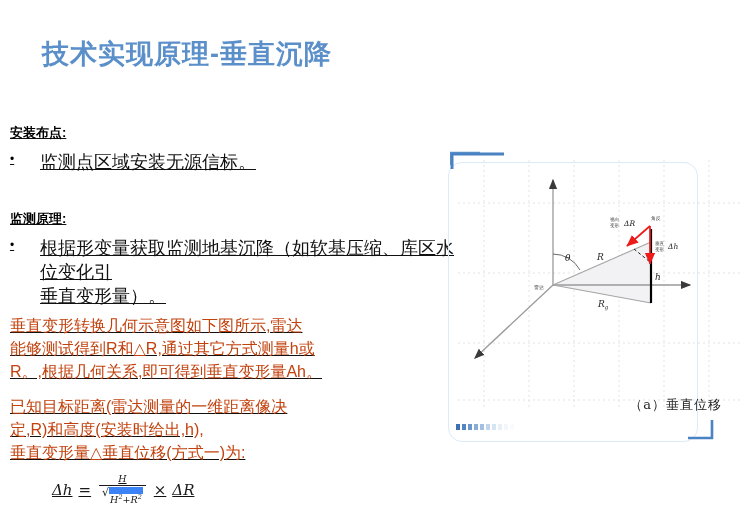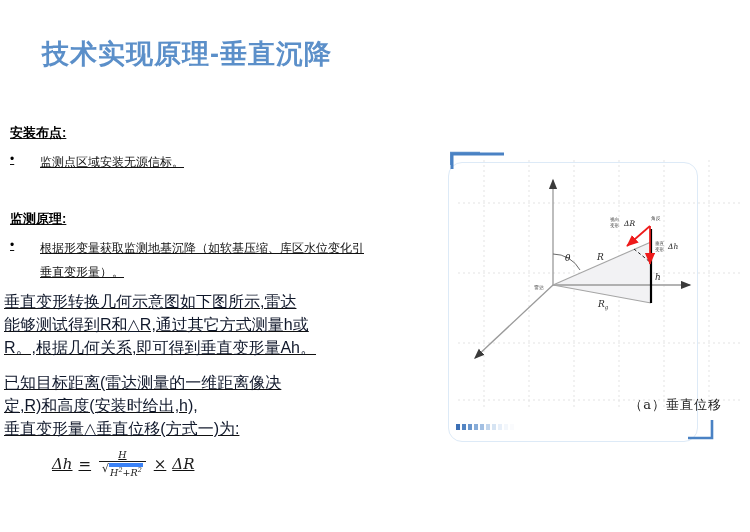"监测点区域安装无源信标。" .bullet-text { font-size: 12px -> 18px }
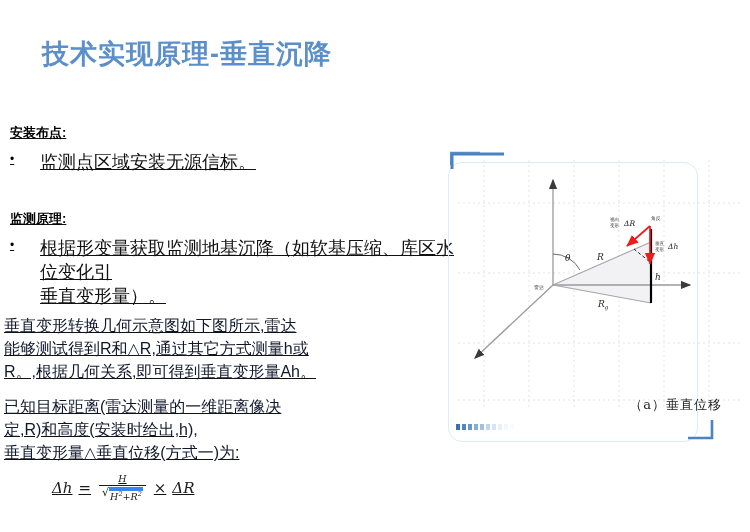"垂直变形转换几何示意图如下图所示,雷达" .para { color: #0f172a -> #c2410c; margin-left: 4px -> 10px }
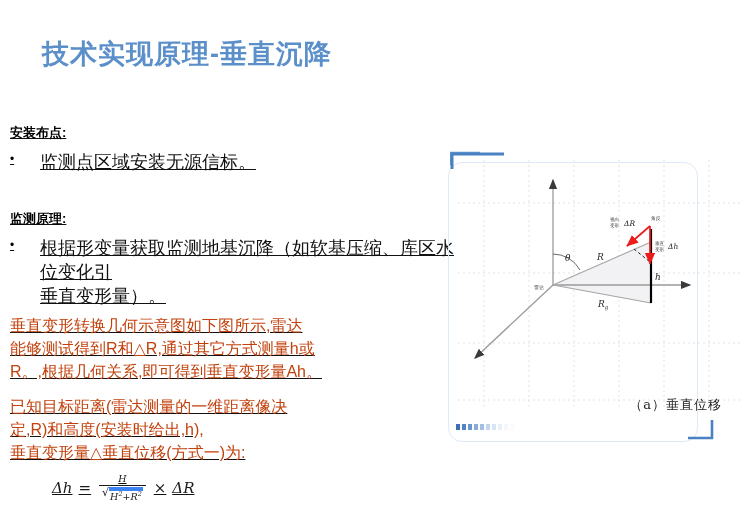"H2+R2" .sqrt-body { border-top: 4px solid #3b82f6 -> 7px solid #3b82f6 }
